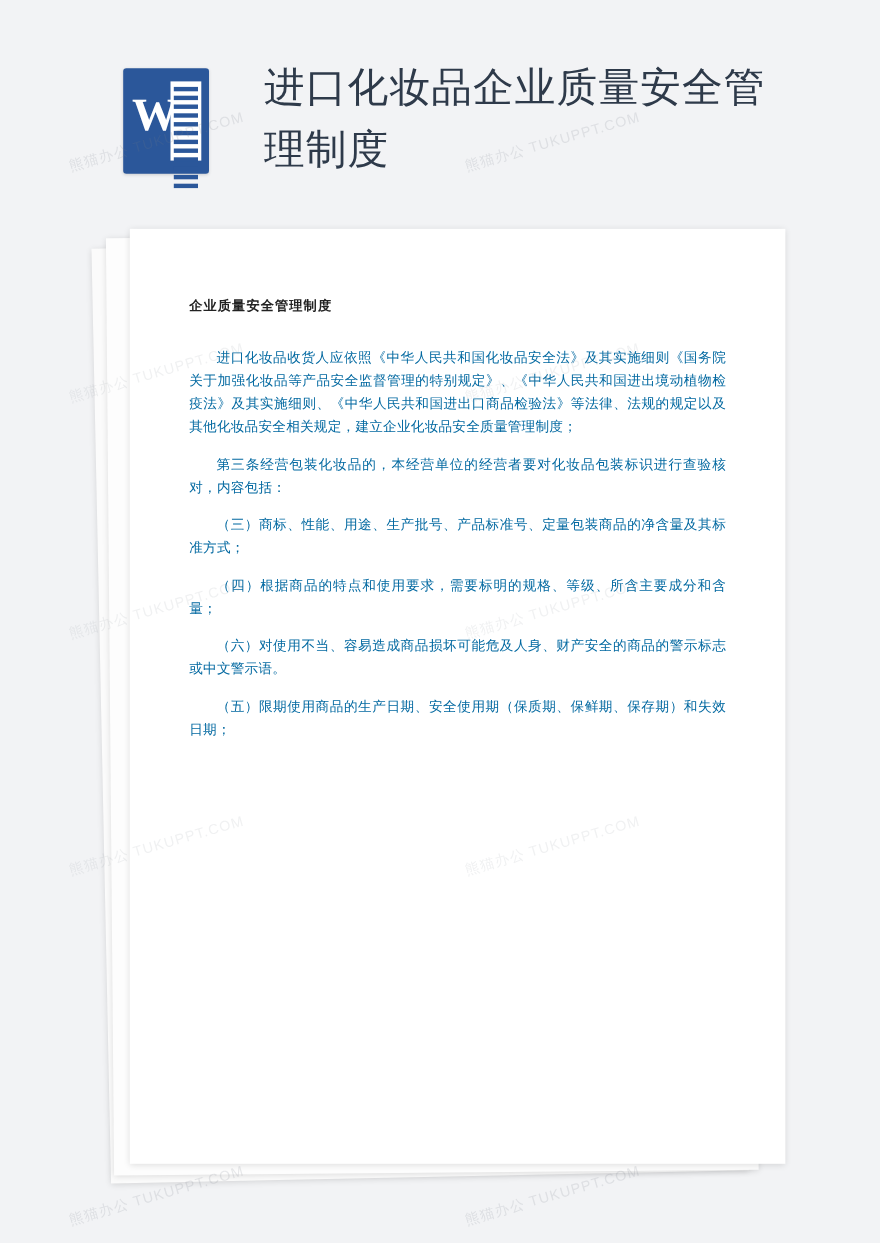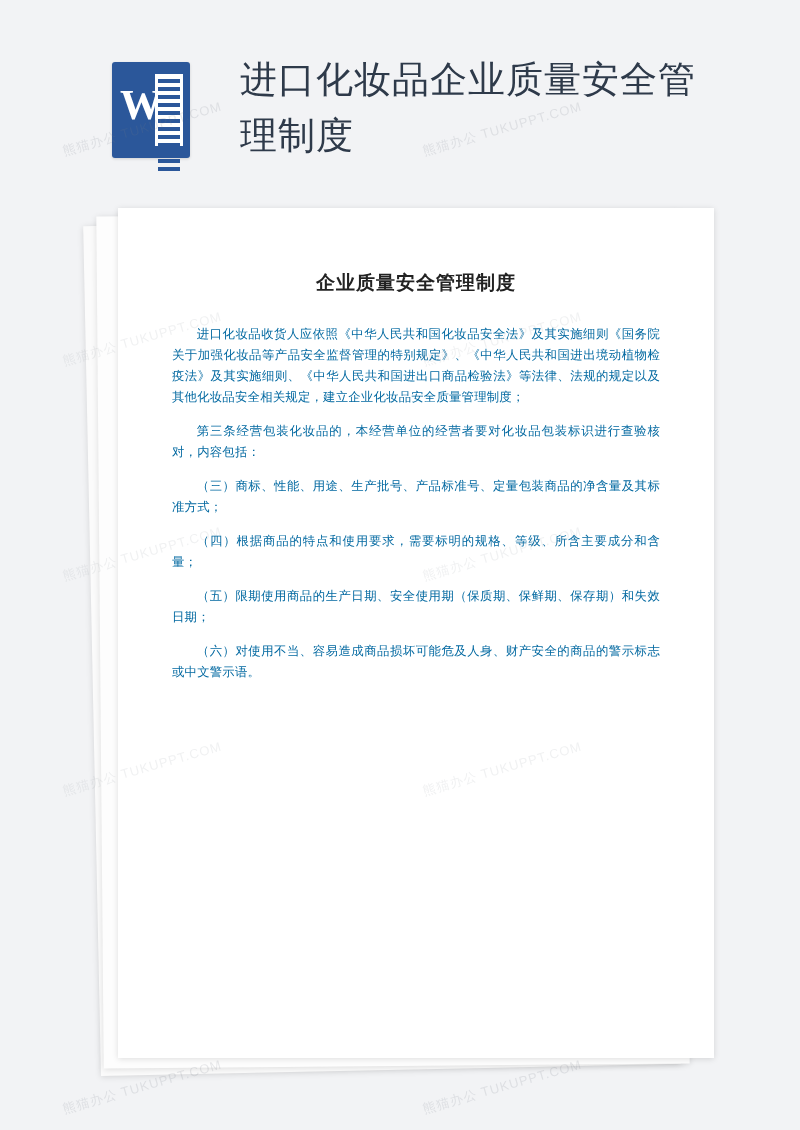"企业质量安全管理制度" .doc-title { font-size: 19px -> 12px; text-align: center -> none }
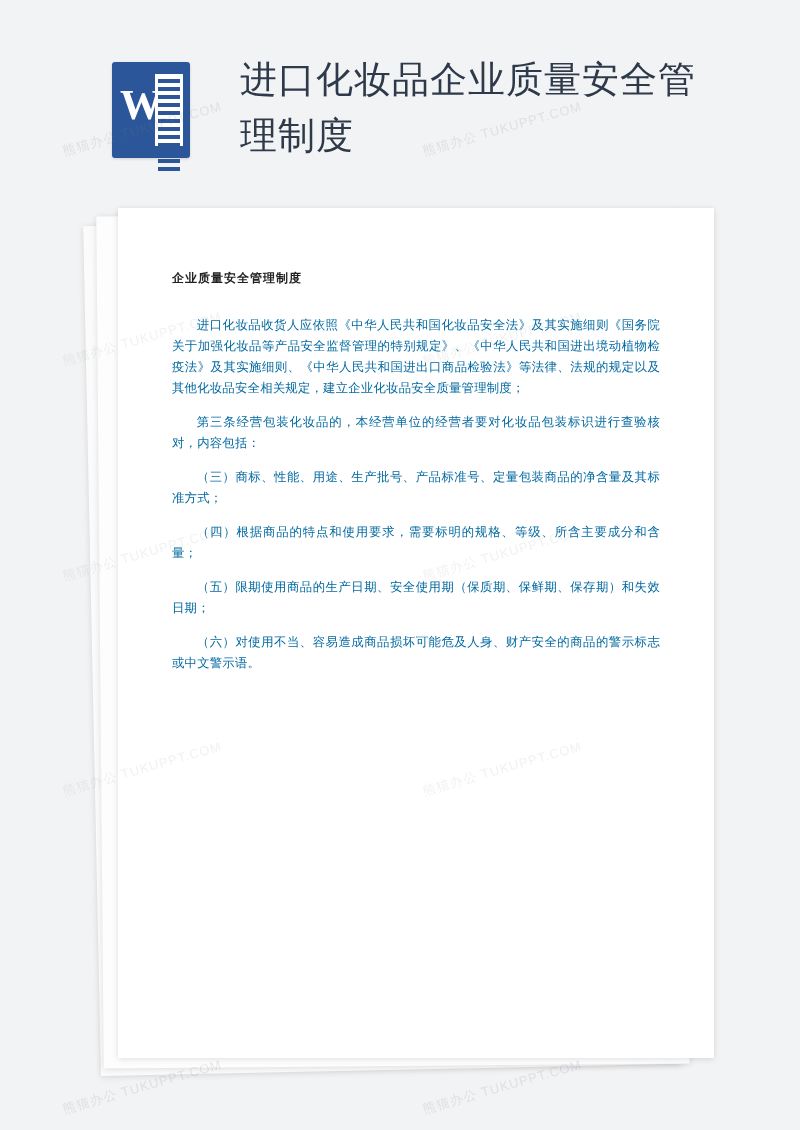"（五）限期使用商品的生产日期、安全使用期（保质期、保鲜期、保存期）和失效日期；" p.doc-p { order: before "（六）对使用不当、容易造成商品损坏可能危及人身、财产安全的商品的警示标志或中文警" -> after "（六）对使用不当、容易造成商品损坏可能危及人身、财产安全的商品的警示标志或中文警" }
